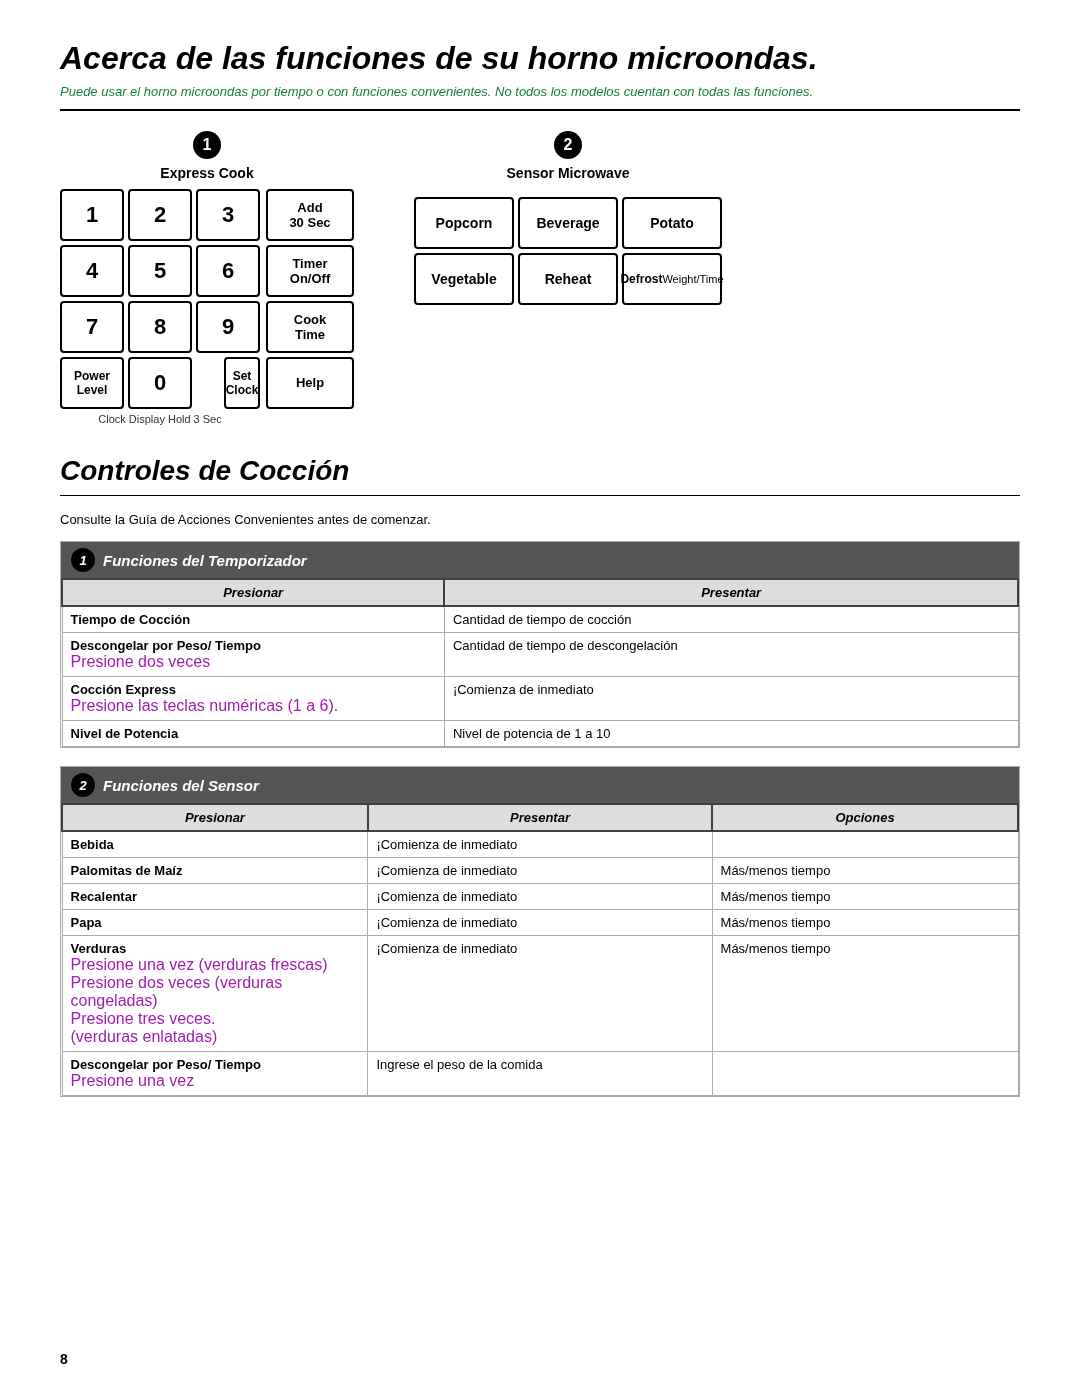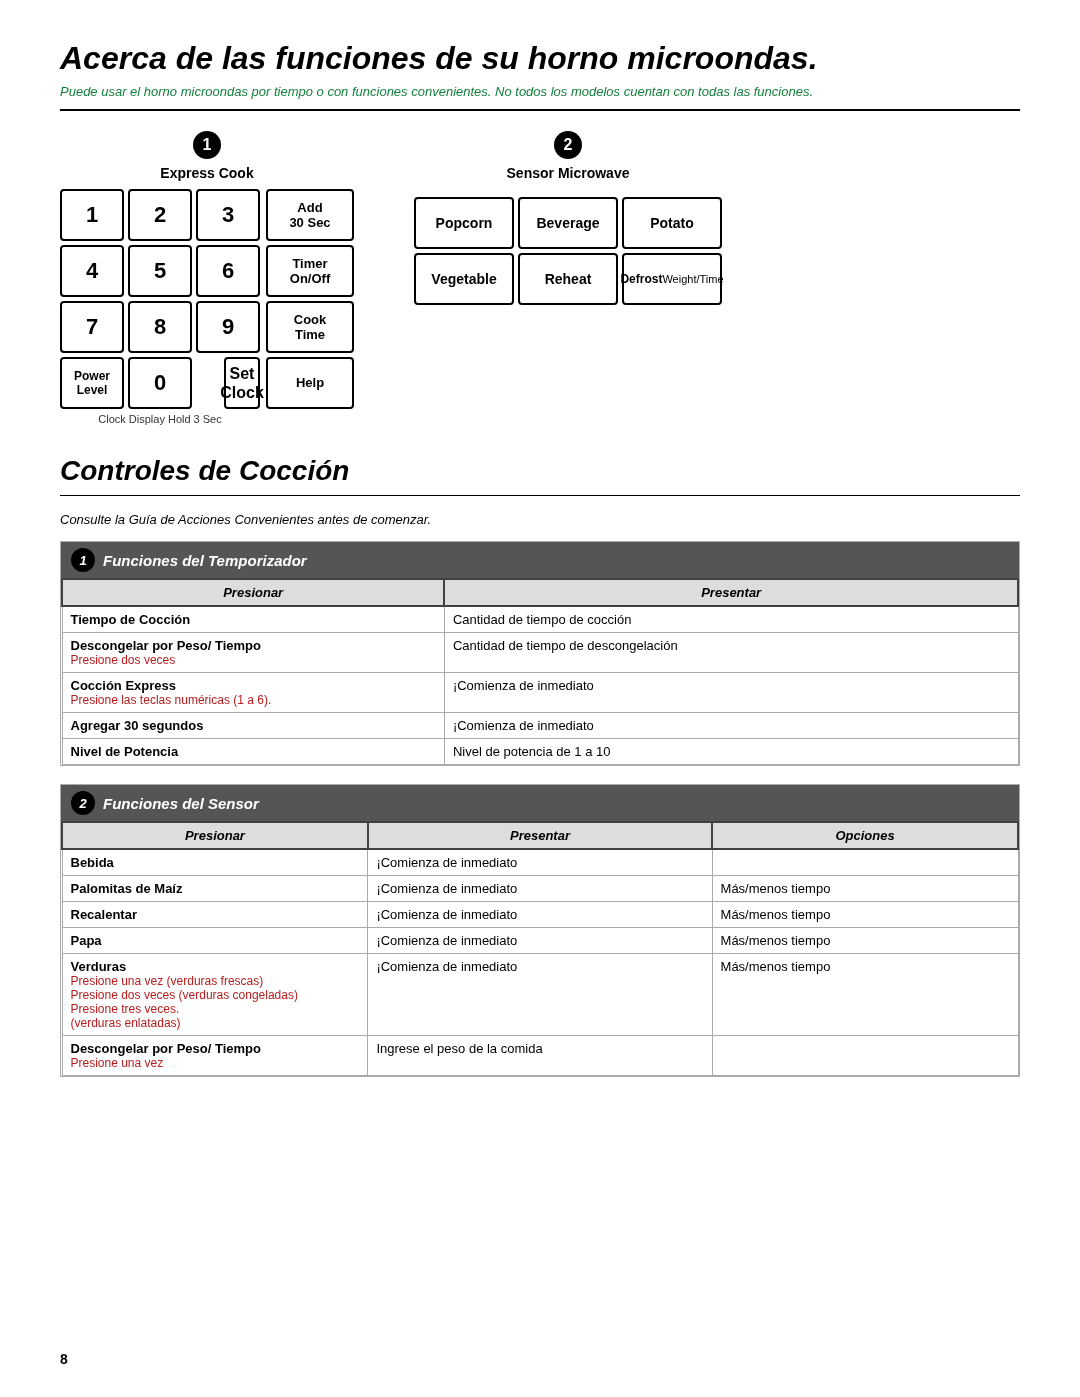"Set" div.key-btn { font-size: 16px -> 12px }
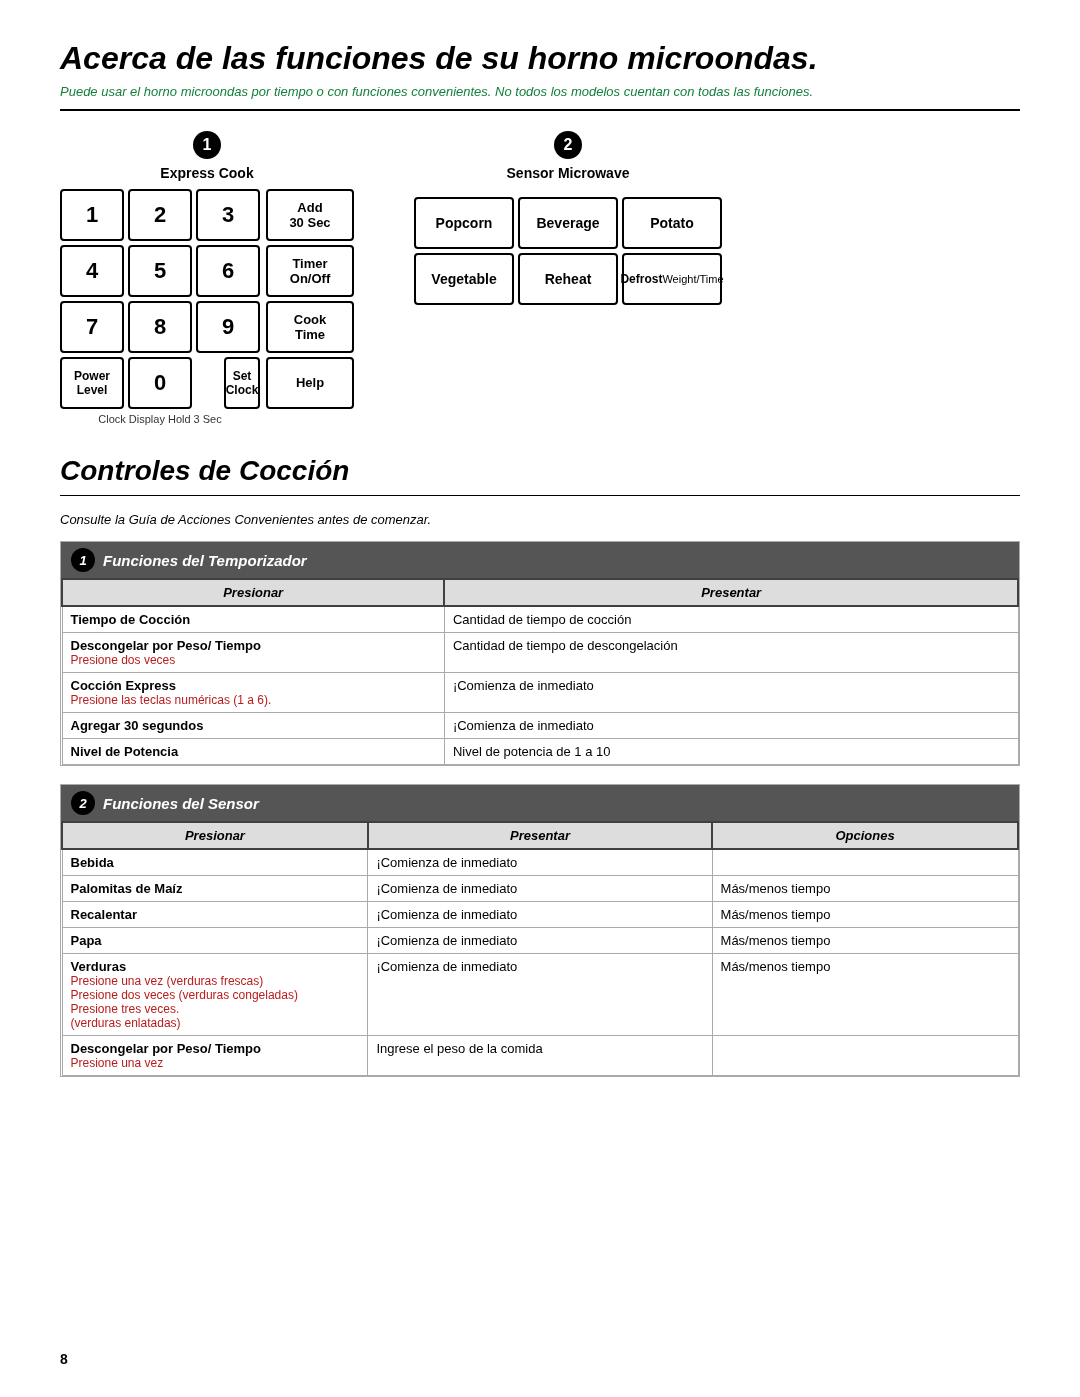"Consulte la Guía de Acciones" .section2-subtitle { font-style: italic -> none }
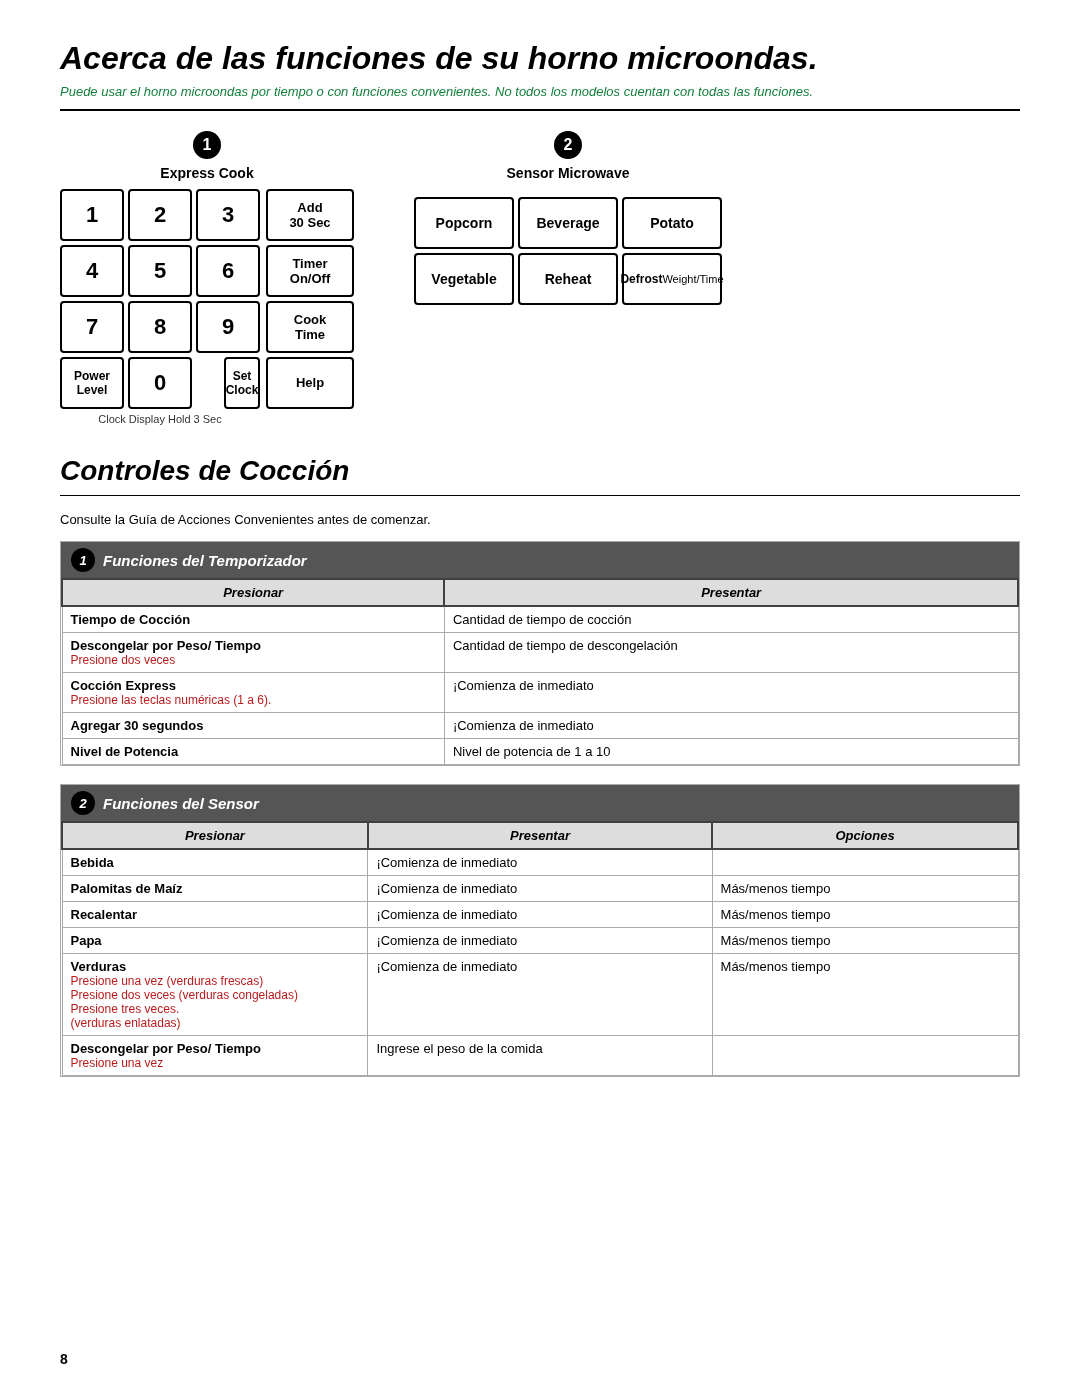"Presione dos veces" table td .sub-label { color: #b91c1c -> #a21caf; font-size: 12px -> 16px }
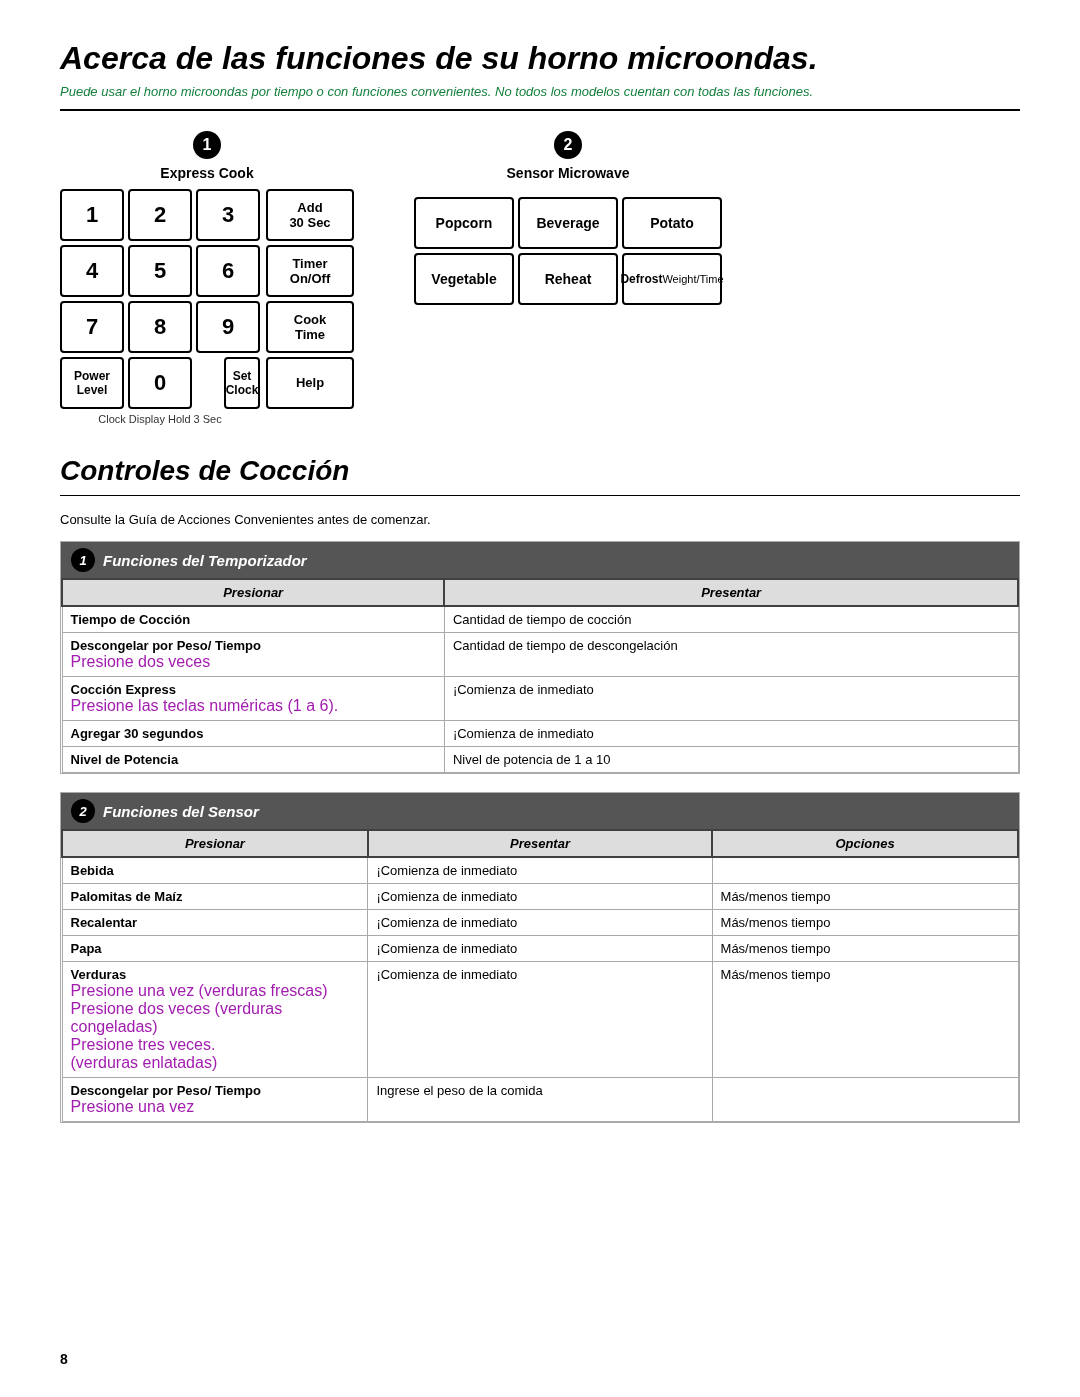"Agregar 30 segundos" tr { html: <tr> <td> <span>Agregar 30 segundos</span> </td> <td>¡Comienza de inmediato</td> </tr> -> none }
